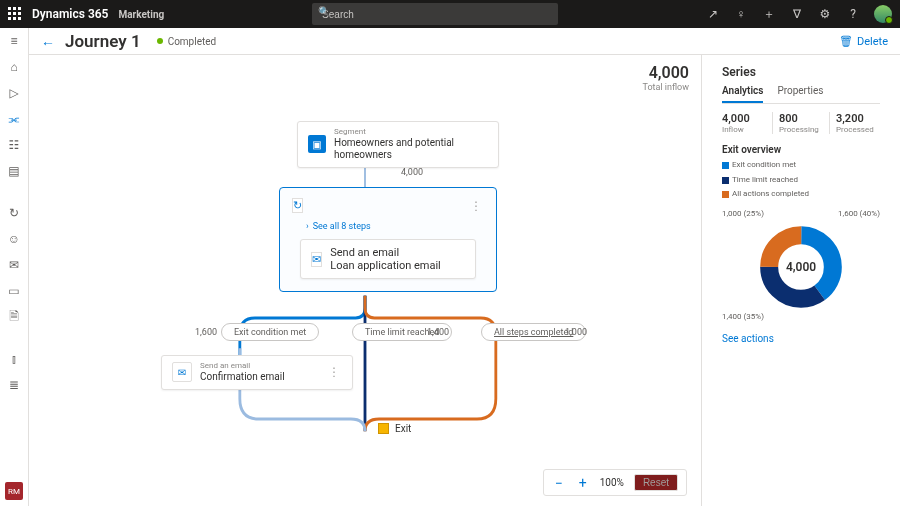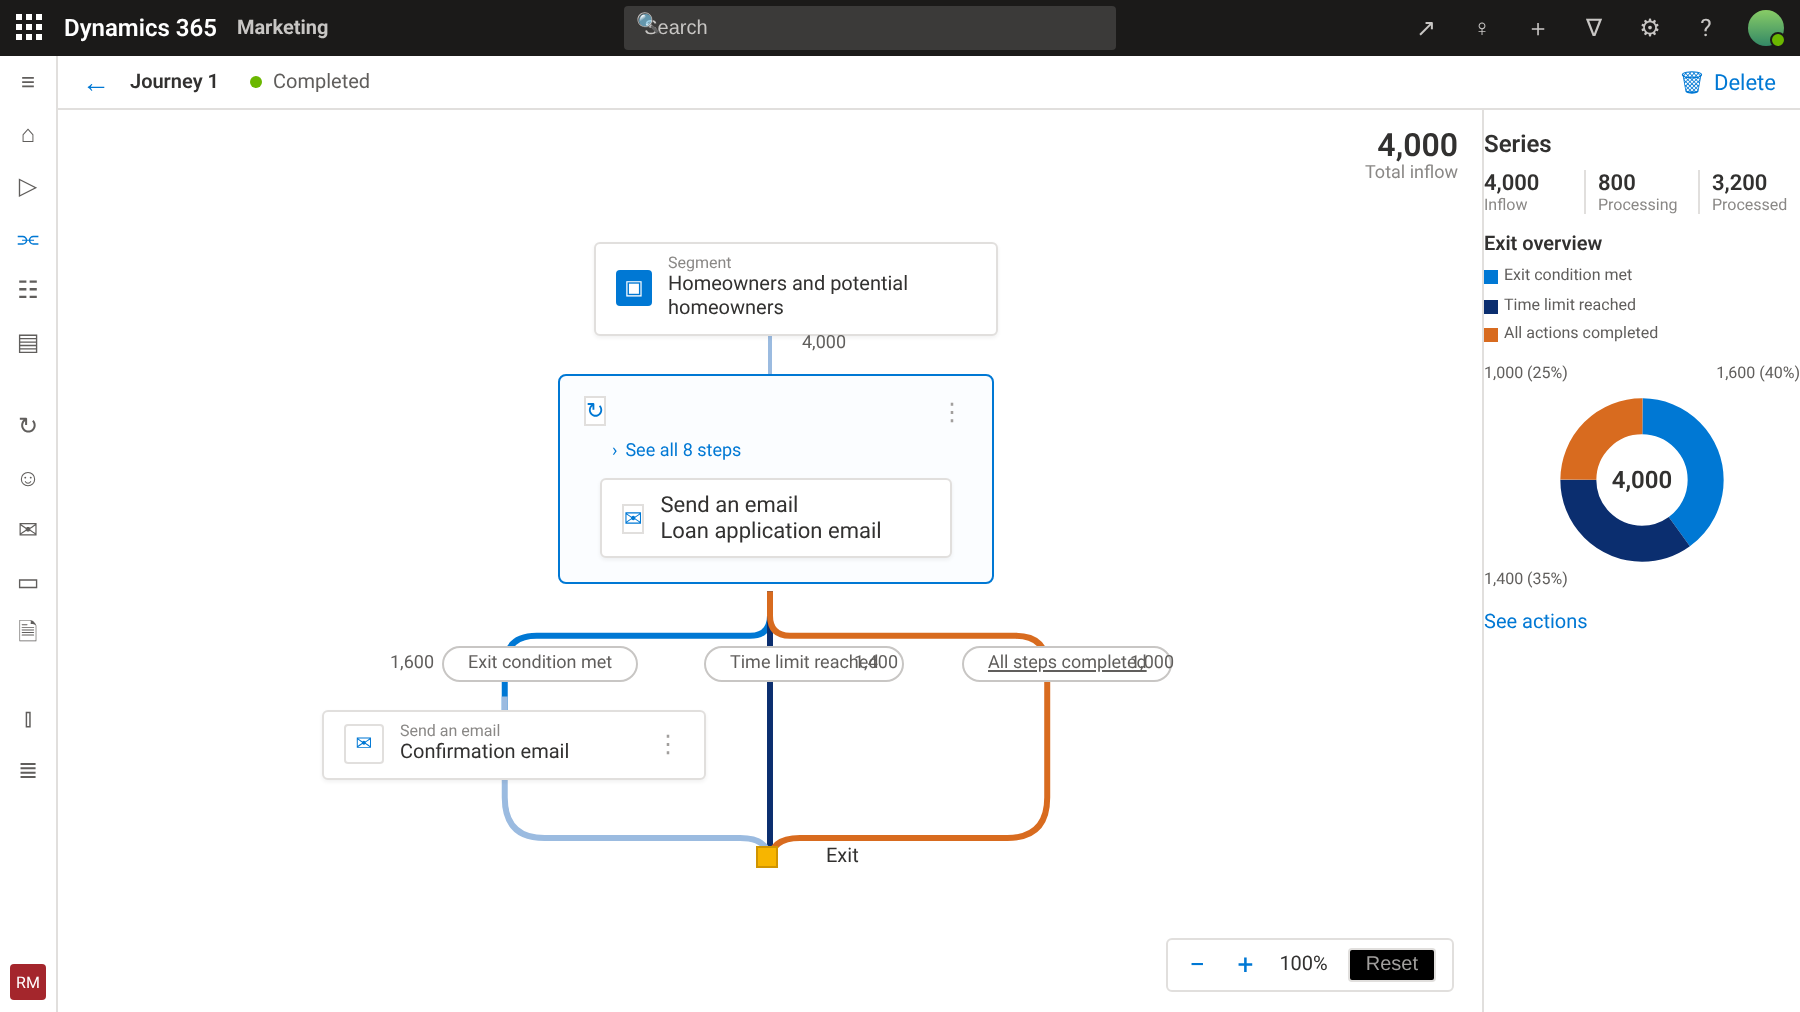"Journey 1" .title { font-size: 10px -> 17px }
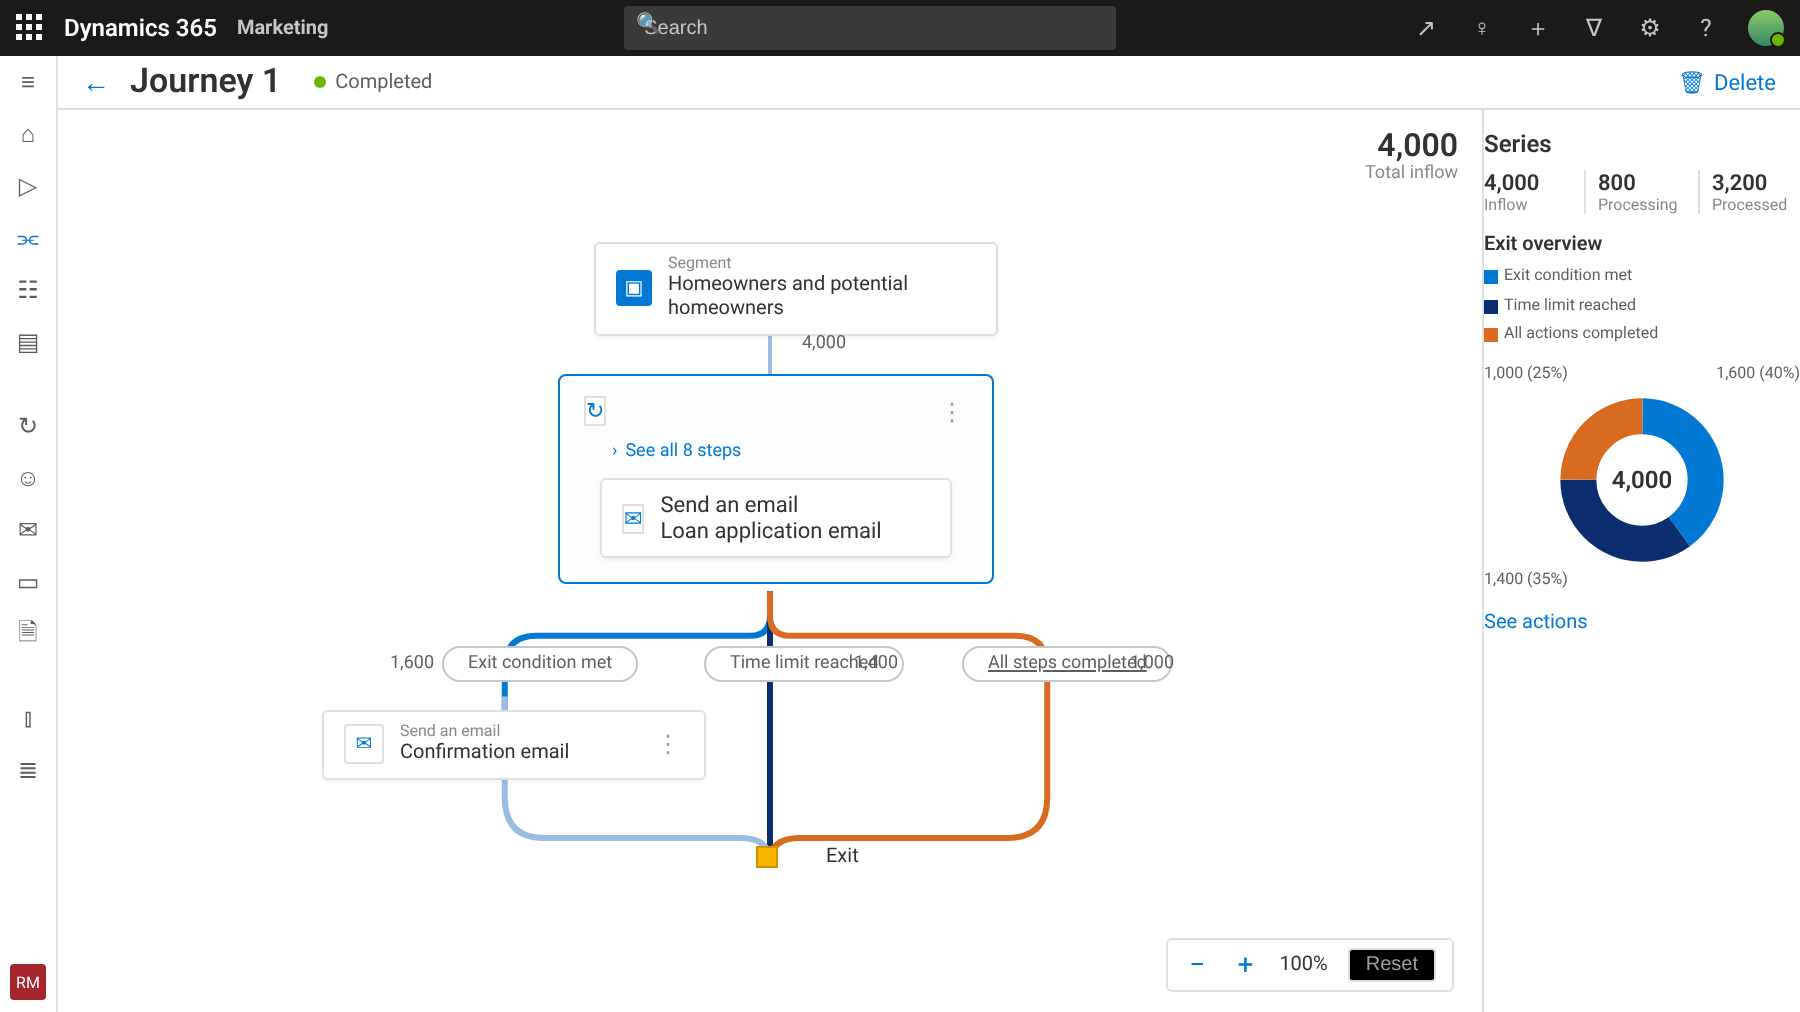"Series" .pane { padding: 10px 0 0 -> 10px 20px 0 }
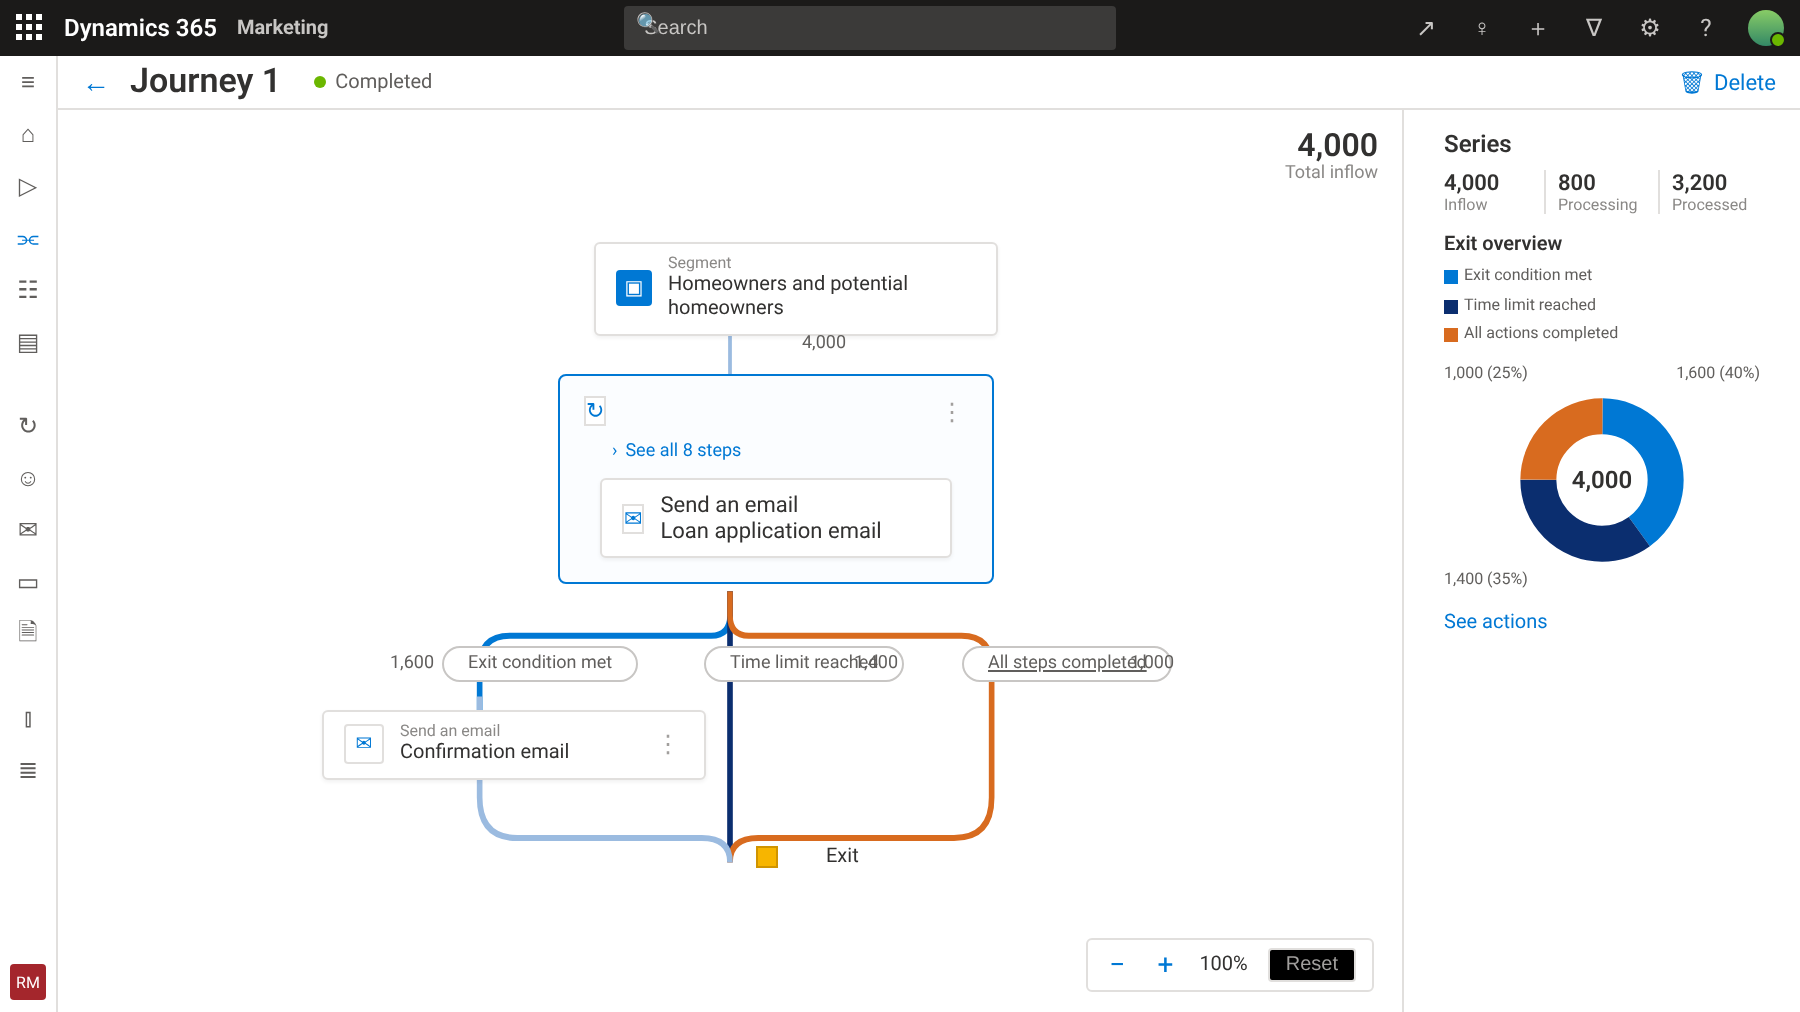"Analytics" div.tabs { html: none -> <div> <div>Analytics</div> <div>Properties</div> </div> }
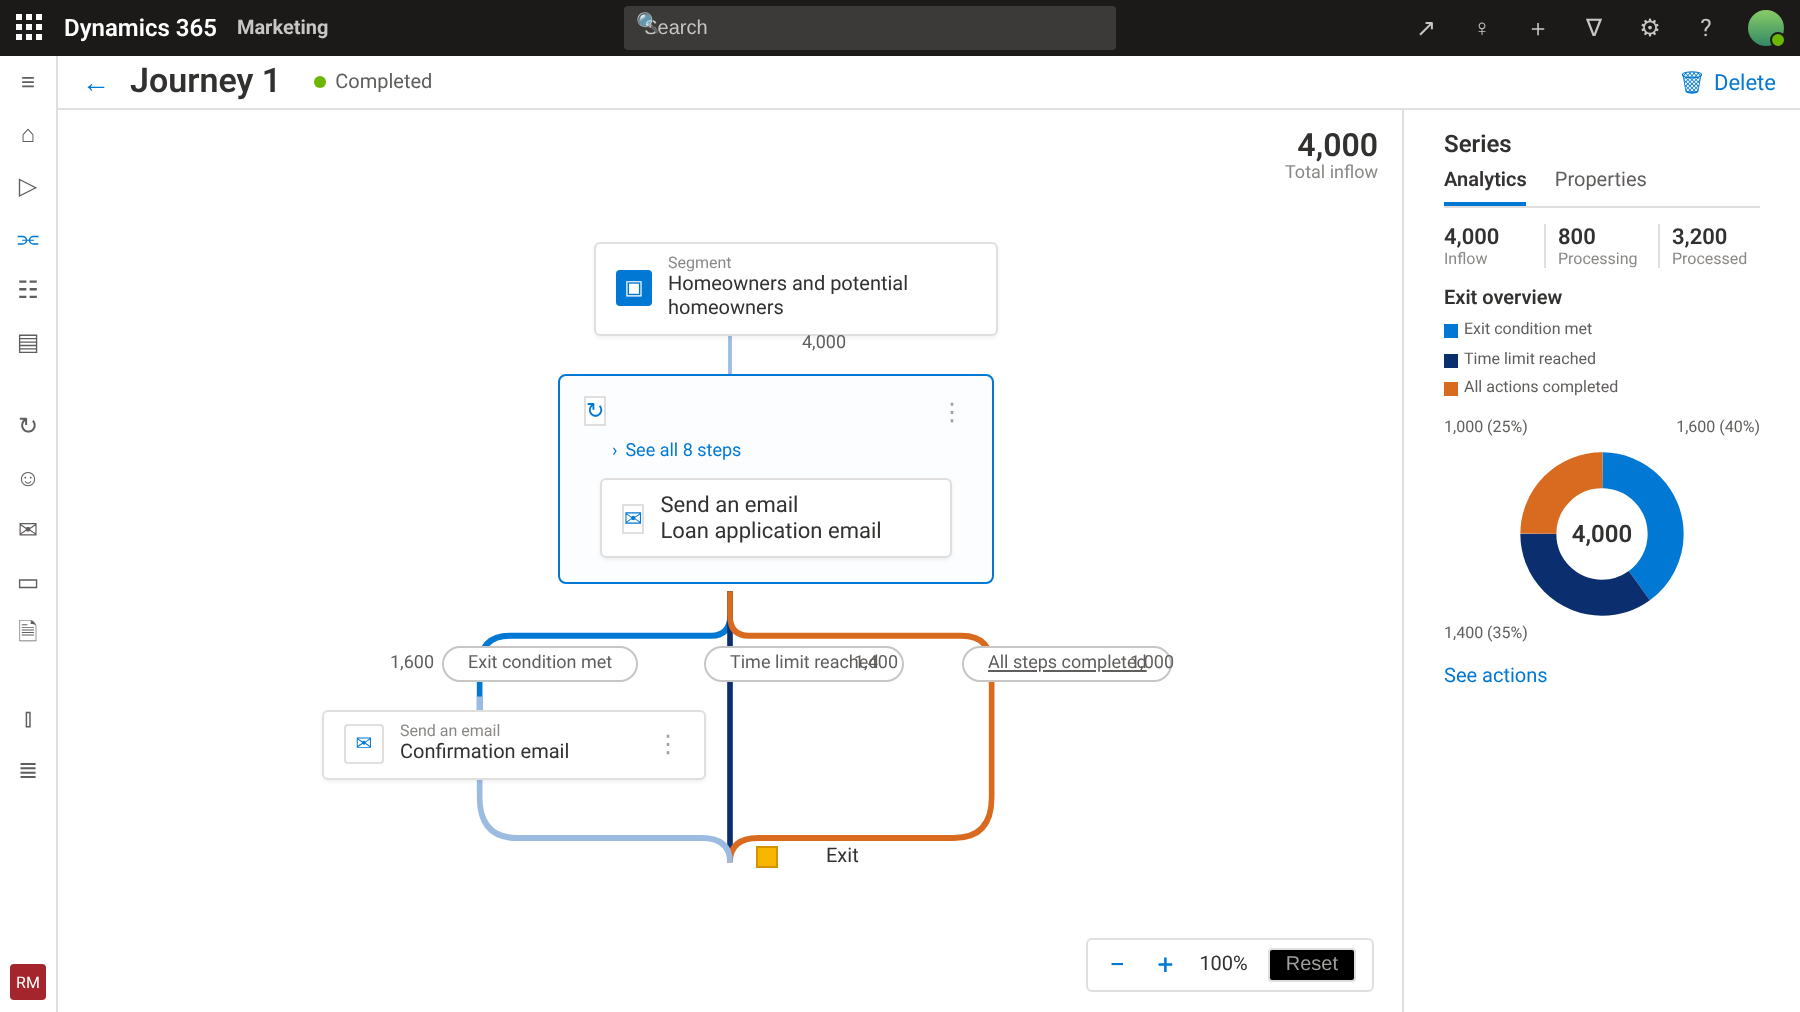"Exit" .exit-tag { gap: 24px -> 6px }
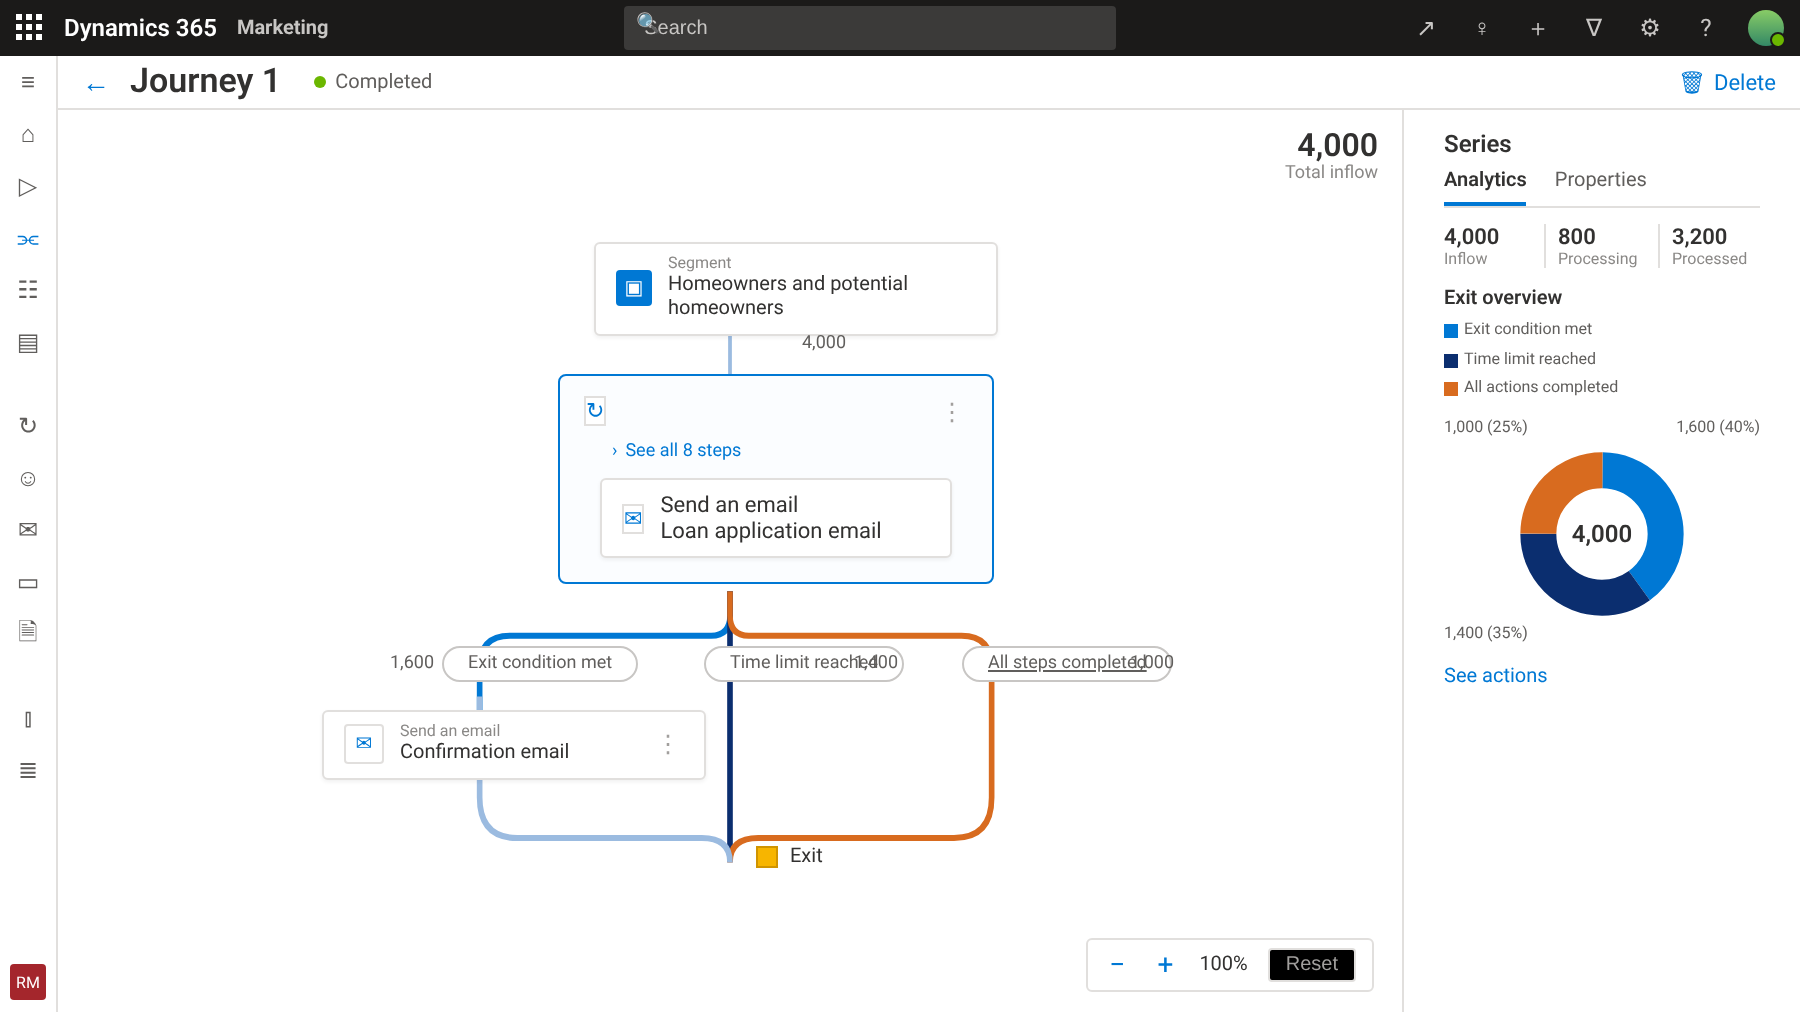"Reset" .reset { background: #000000 -> #7f1d1d }
